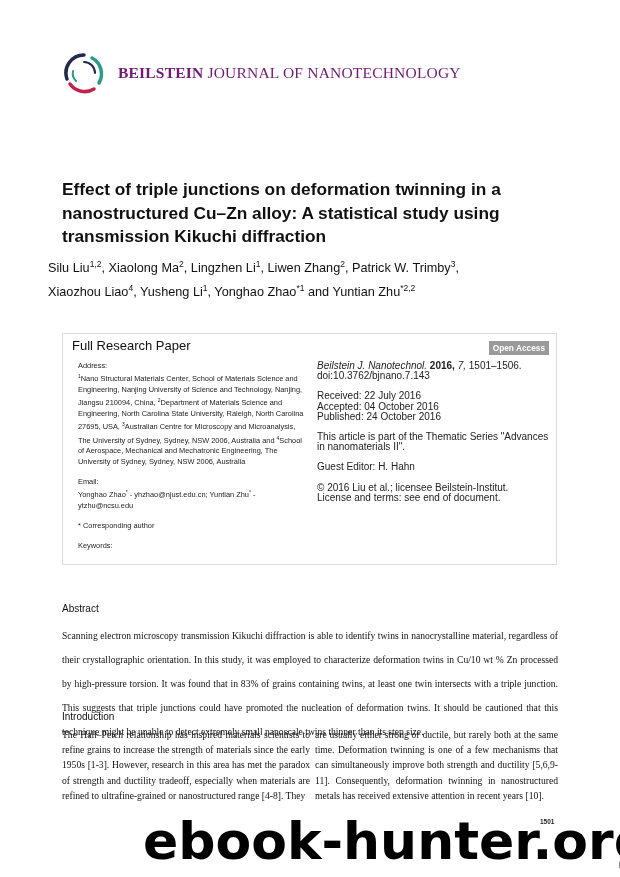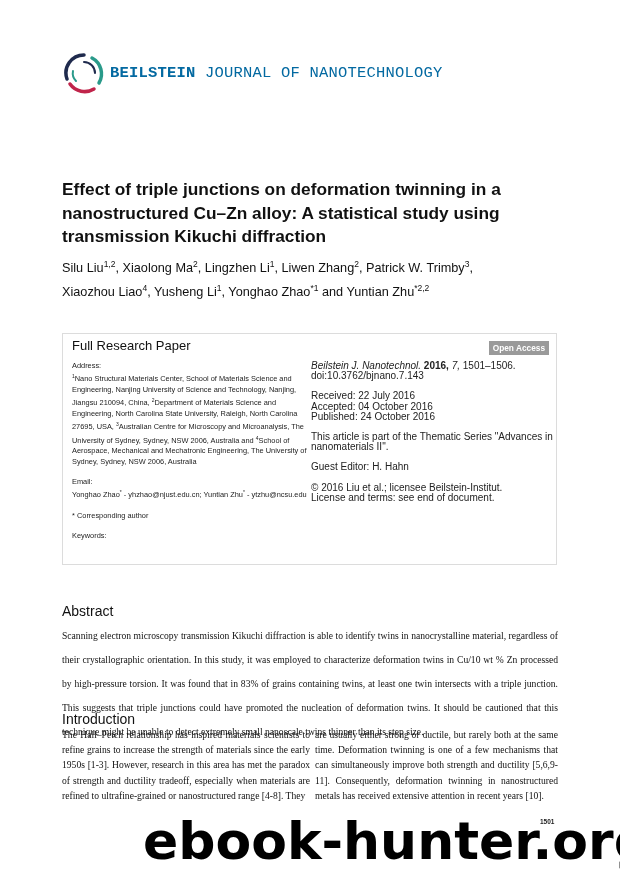"BEILSTEIN JOURNAL OF NANOTECHNOLOGY" .logo-text { color: #0369a1 -> #701a75; font-family: Liberation Mono, monospace -> Liberation Serif, serif; margin-left: 4px -> 12px }
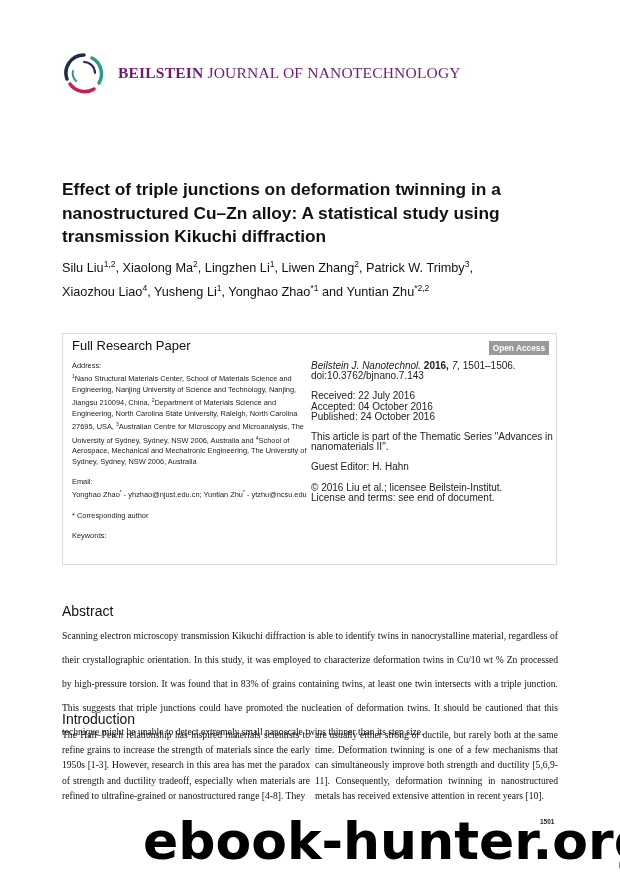"Silu Liu1,2, Xiaolong Ma2, Lingzhen" .authors { left: 62px -> 48px }
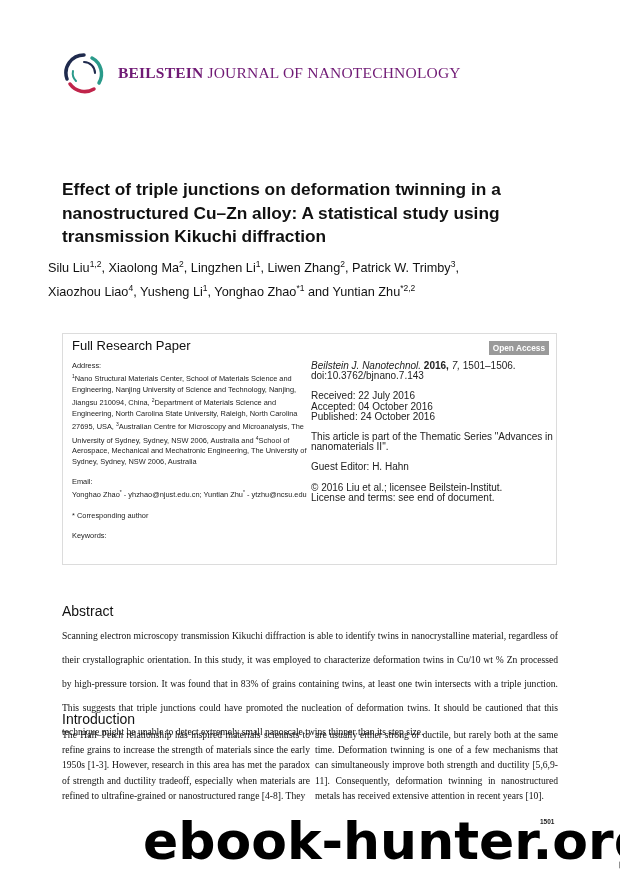"Address:" .col-left p, .col-right p { margin: 0 0 10px 0 -> 0 0 10px 6px }
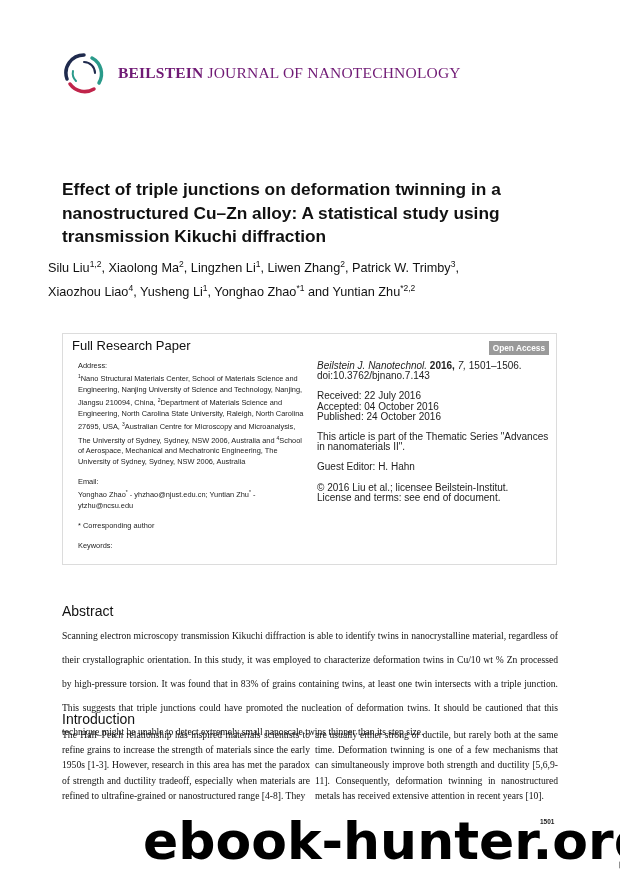"Abstract" .h2 { font-size: 14px -> 10px }
